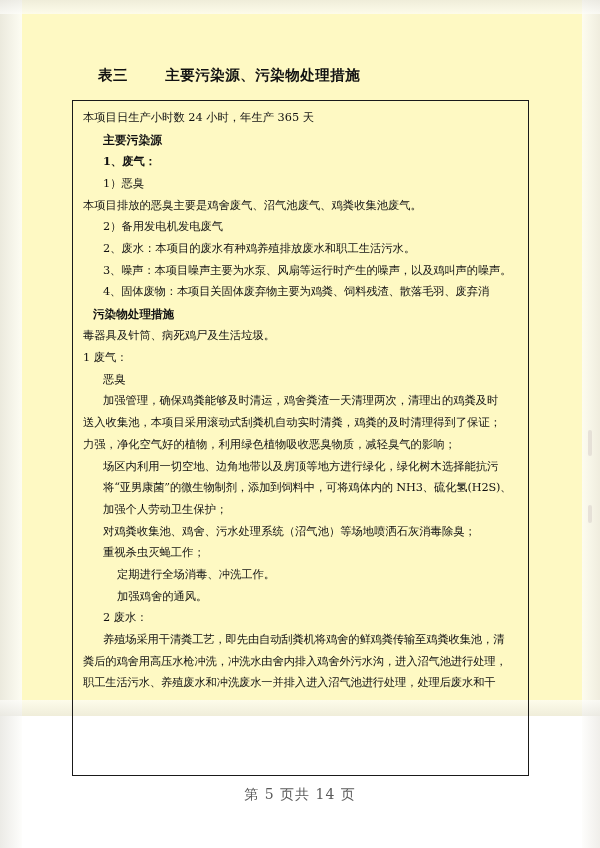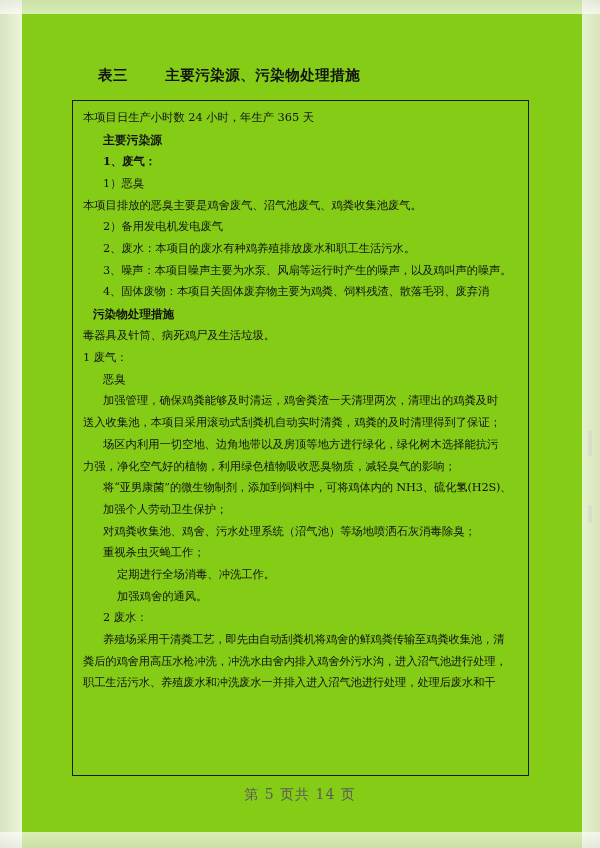"表三 主要污染源、污染物处理措施" .page { background: #84cc16 -> #fef9c3; height: 848px -> 716px }
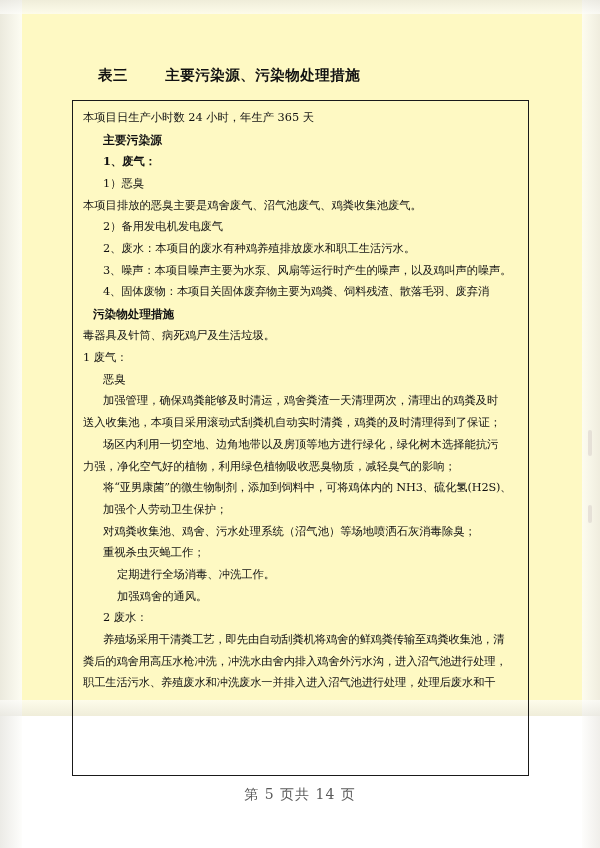"场区内利用一切空地、边角地带以及房顶等地方进行绿化，绿化树木选择能抗污" div.line { order: before "力强，净化空气好的植物，利用绿色植物吸收恶臭物质，减轻臭气的影响；" -> after "力强，净化空气好的植物，利用绿色植物吸收恶臭物质，减轻臭气的影响；" }
